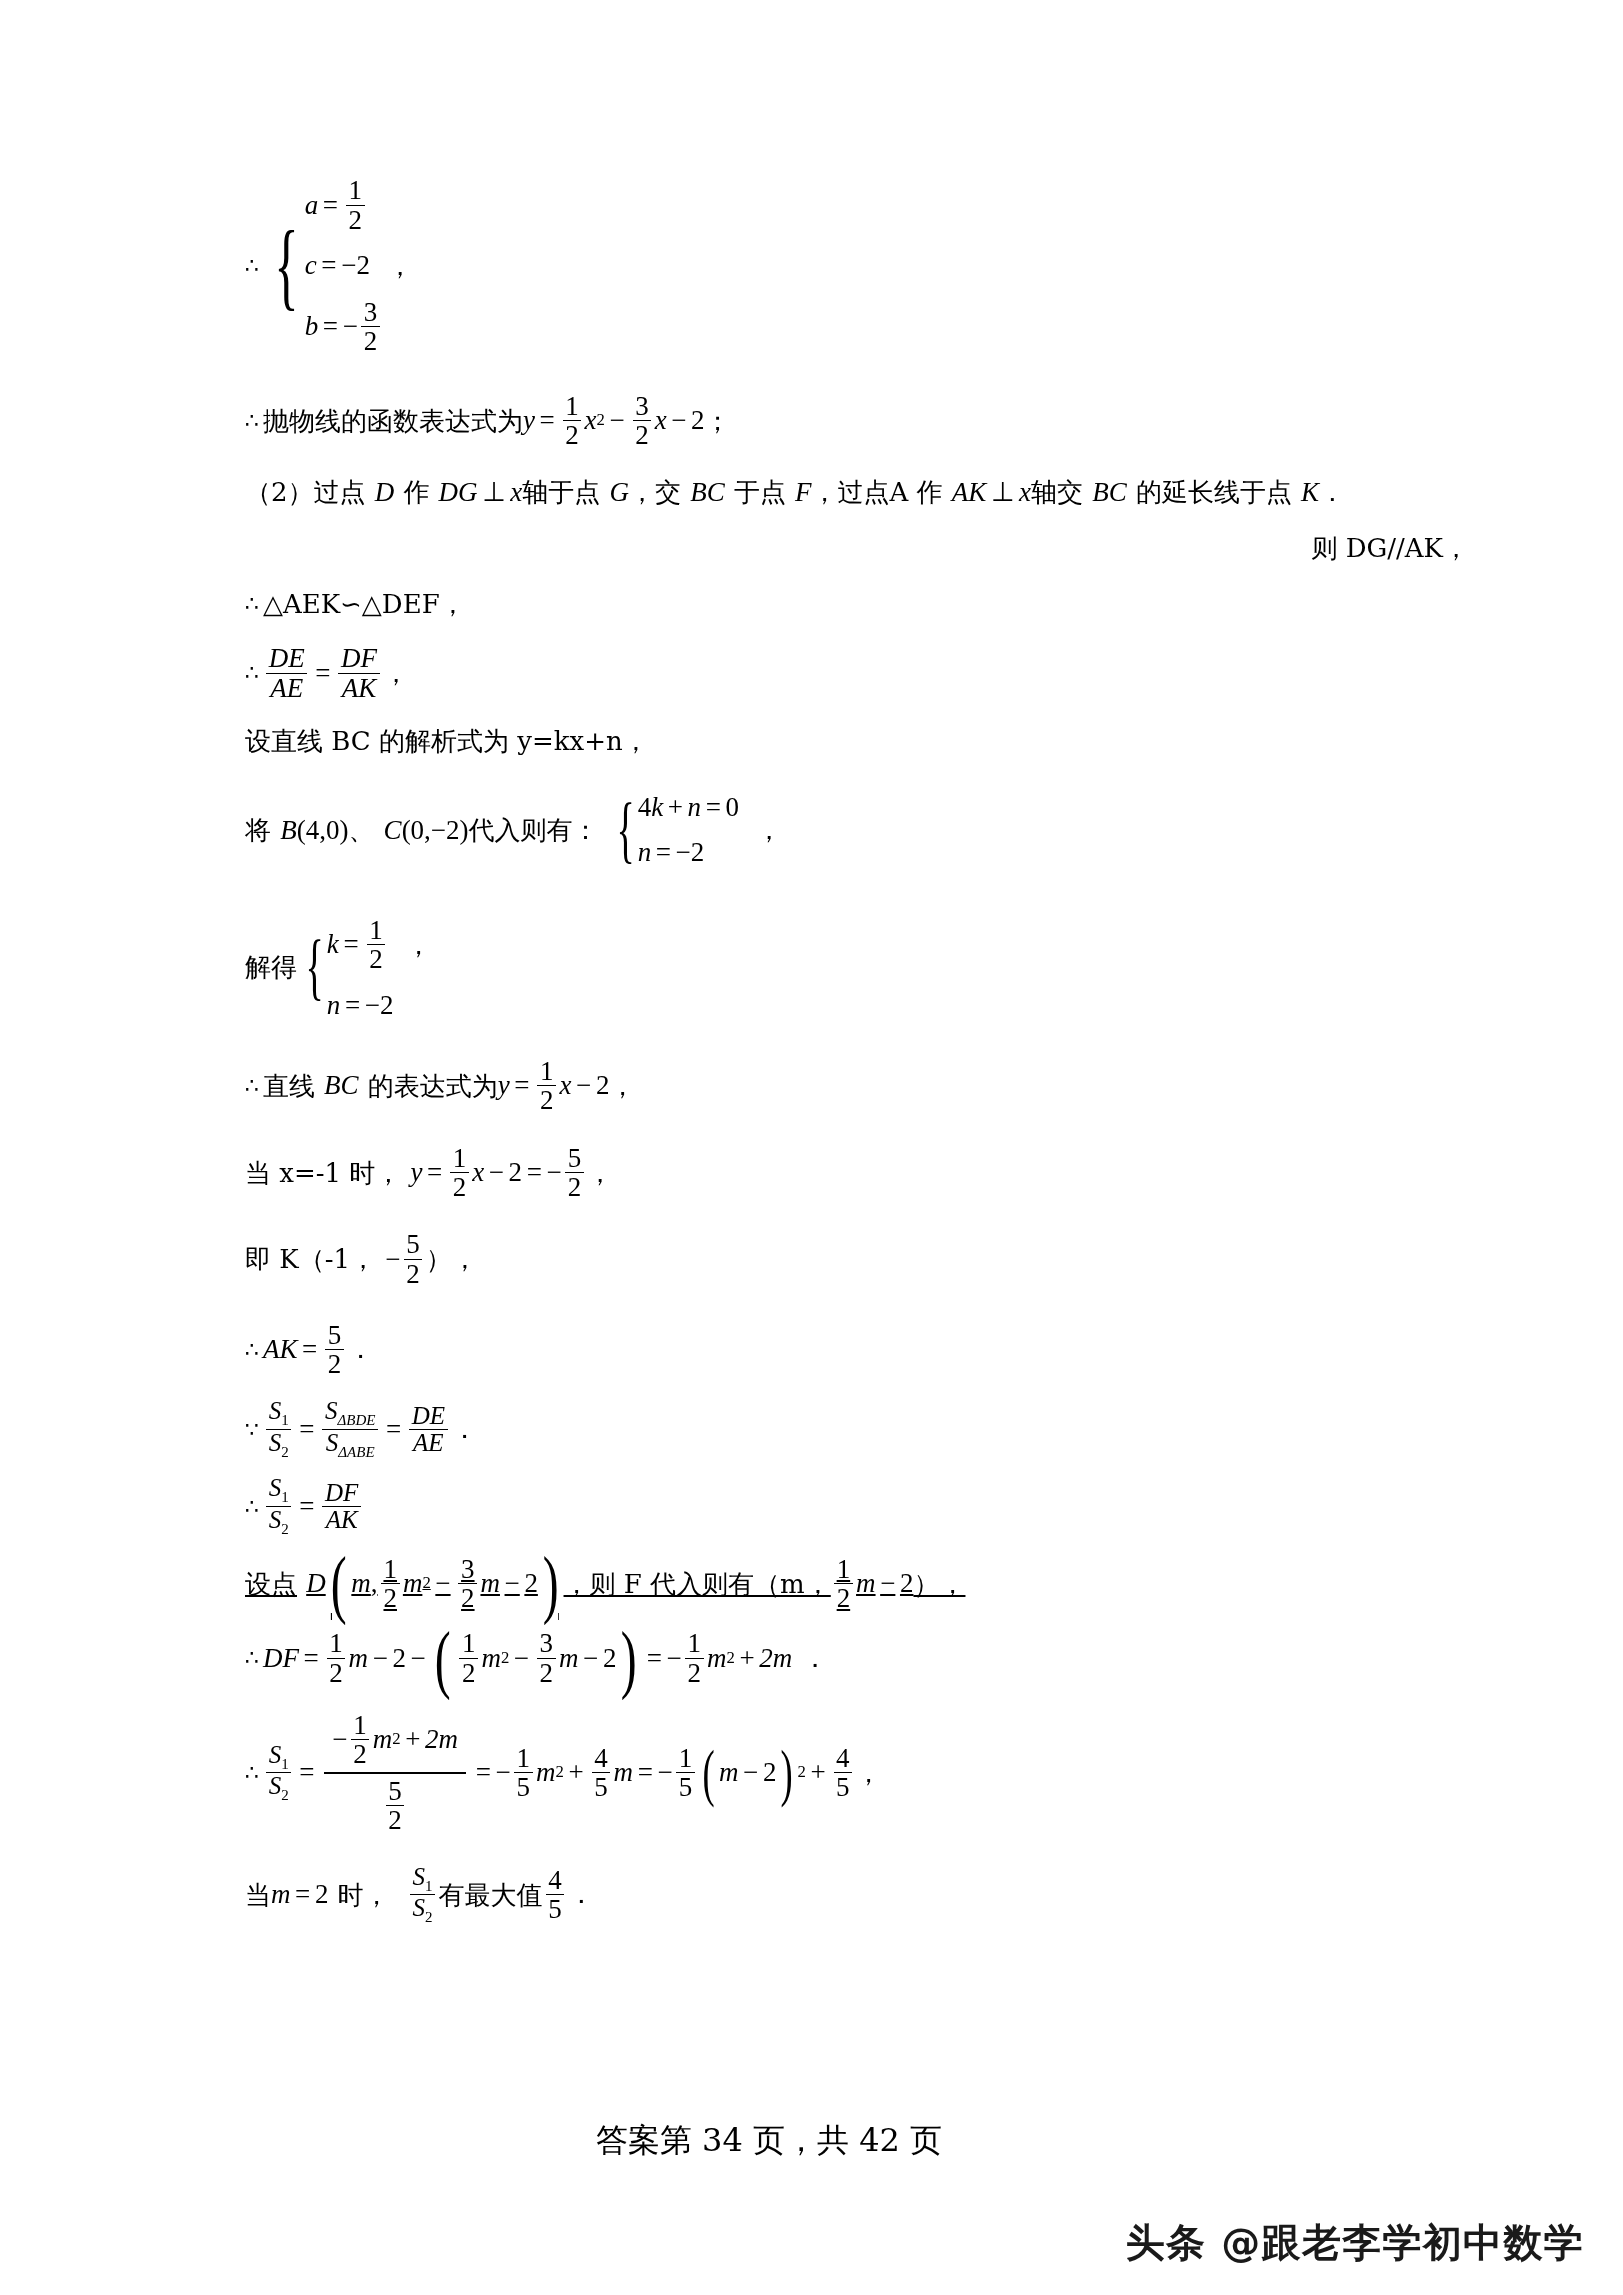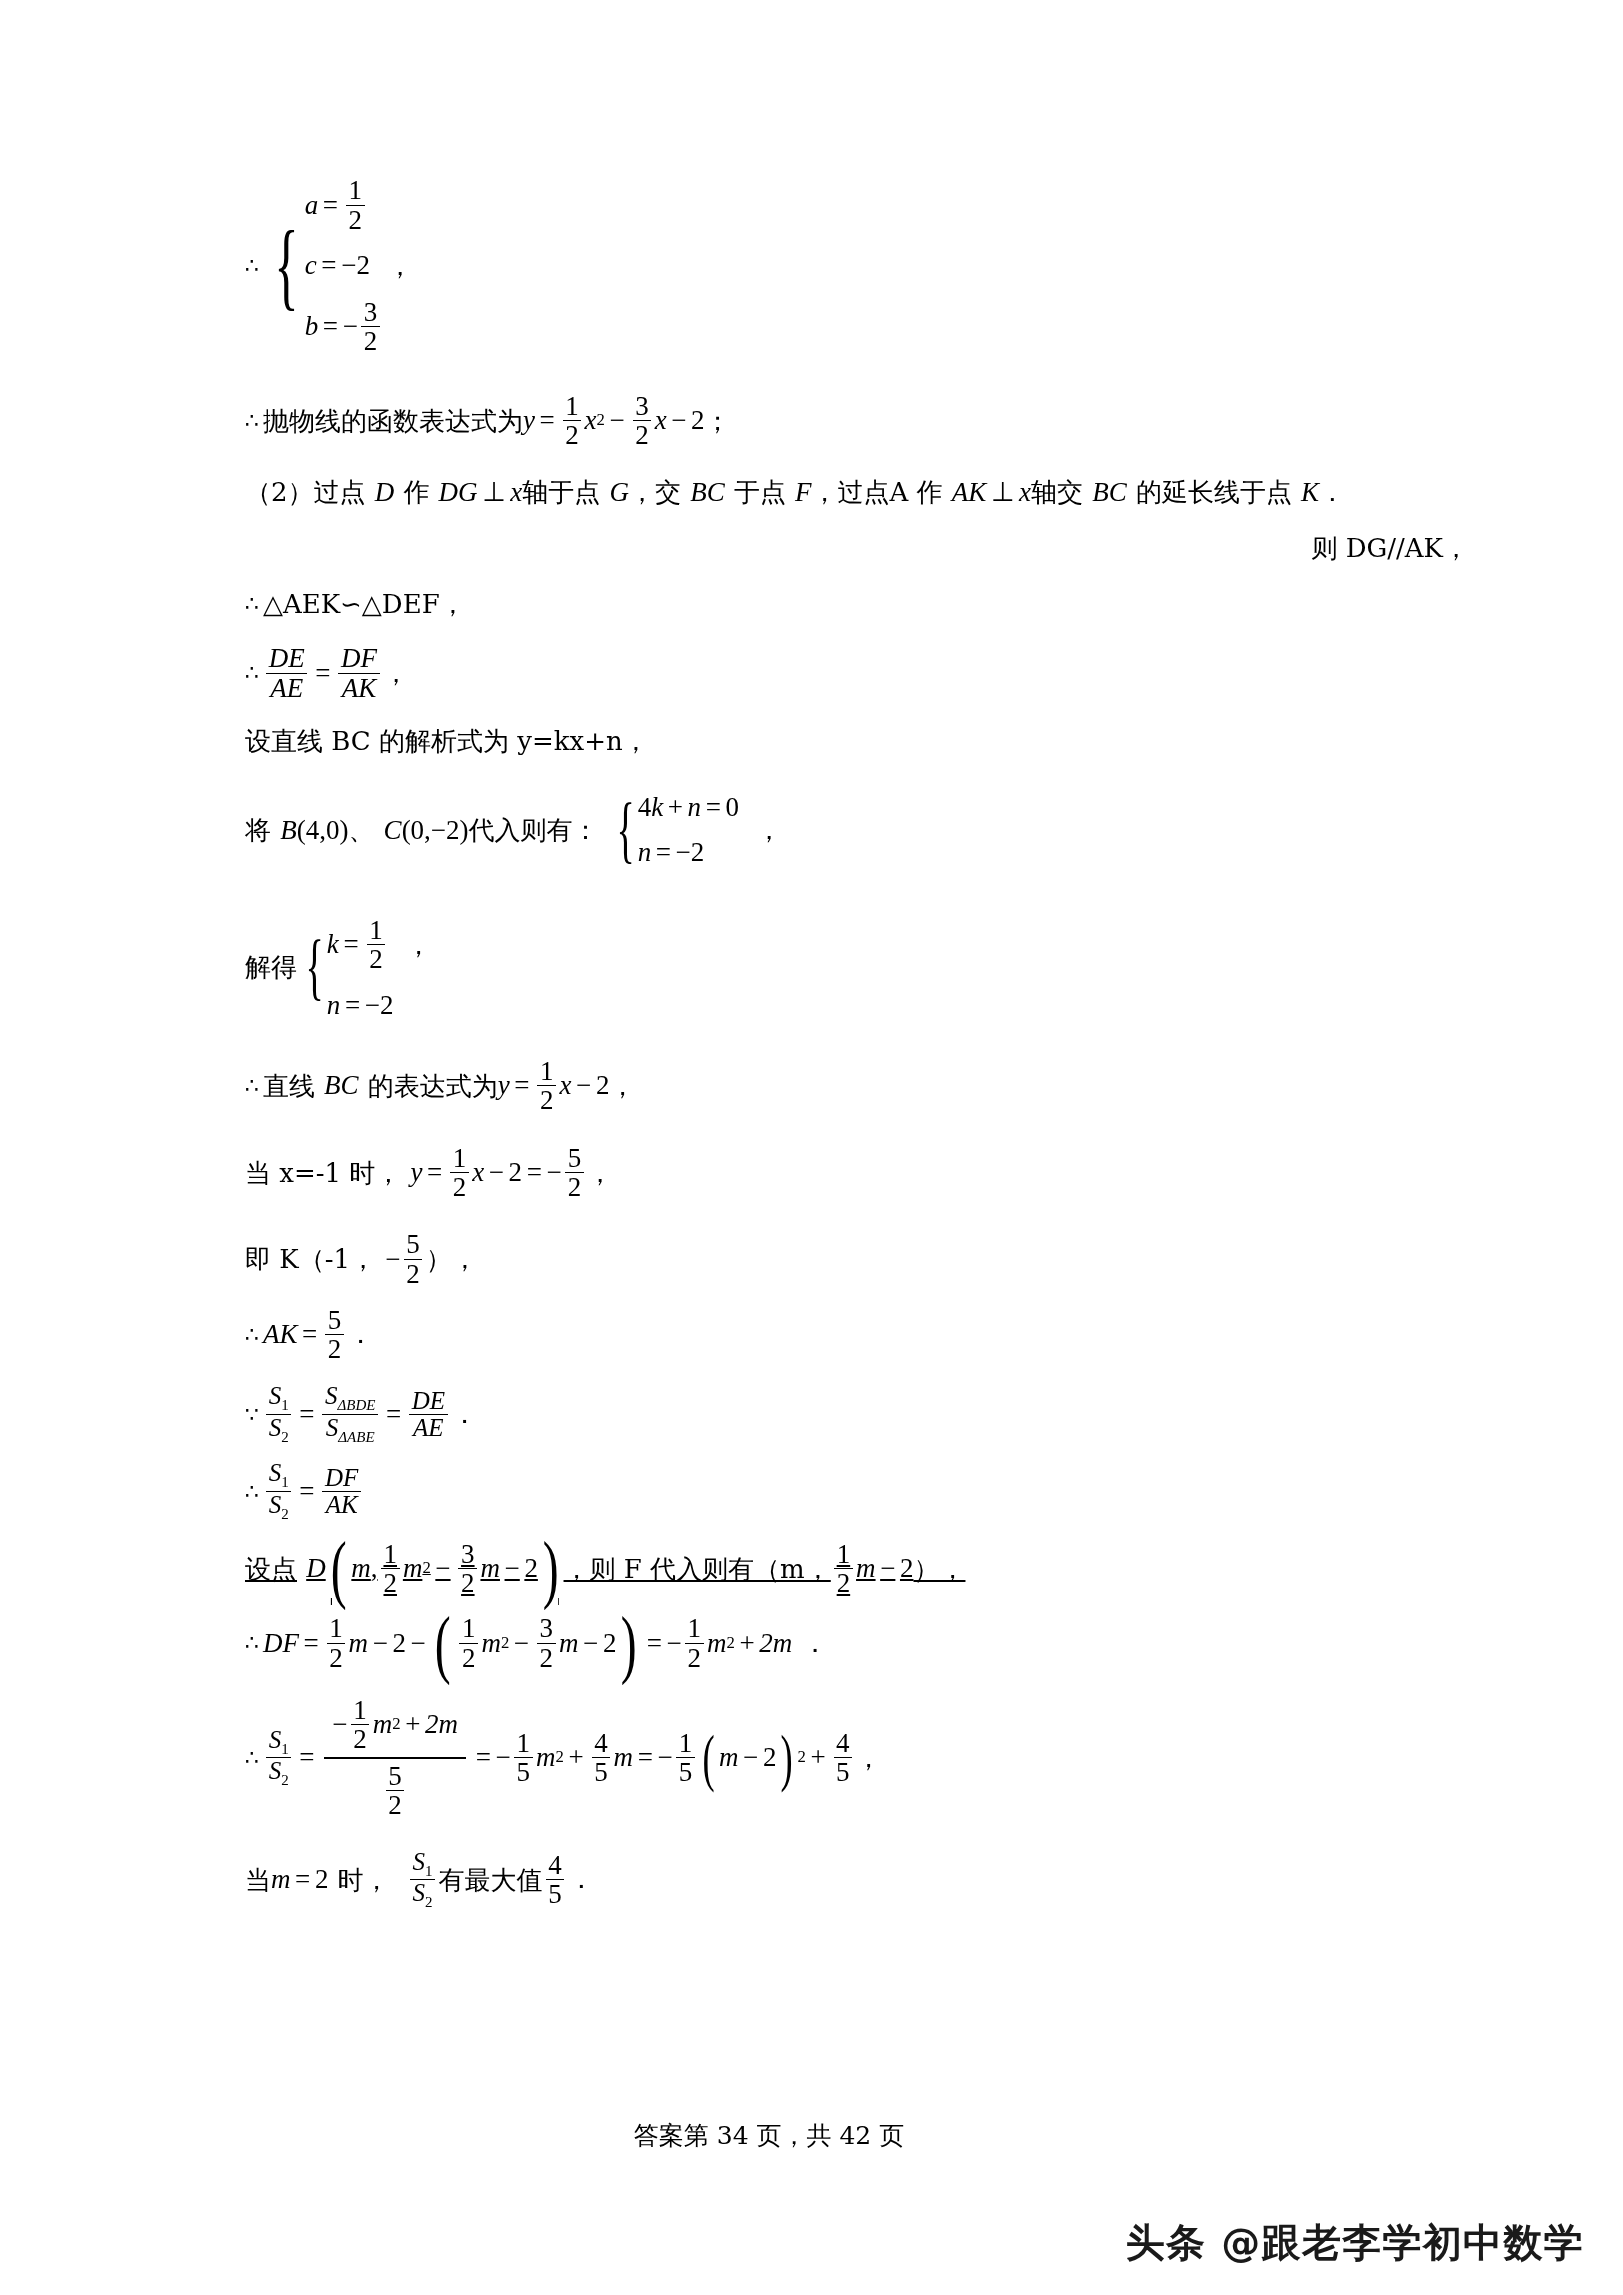"即 K（-1，" div.body-line { margin-bottom: 18px -> 33px }
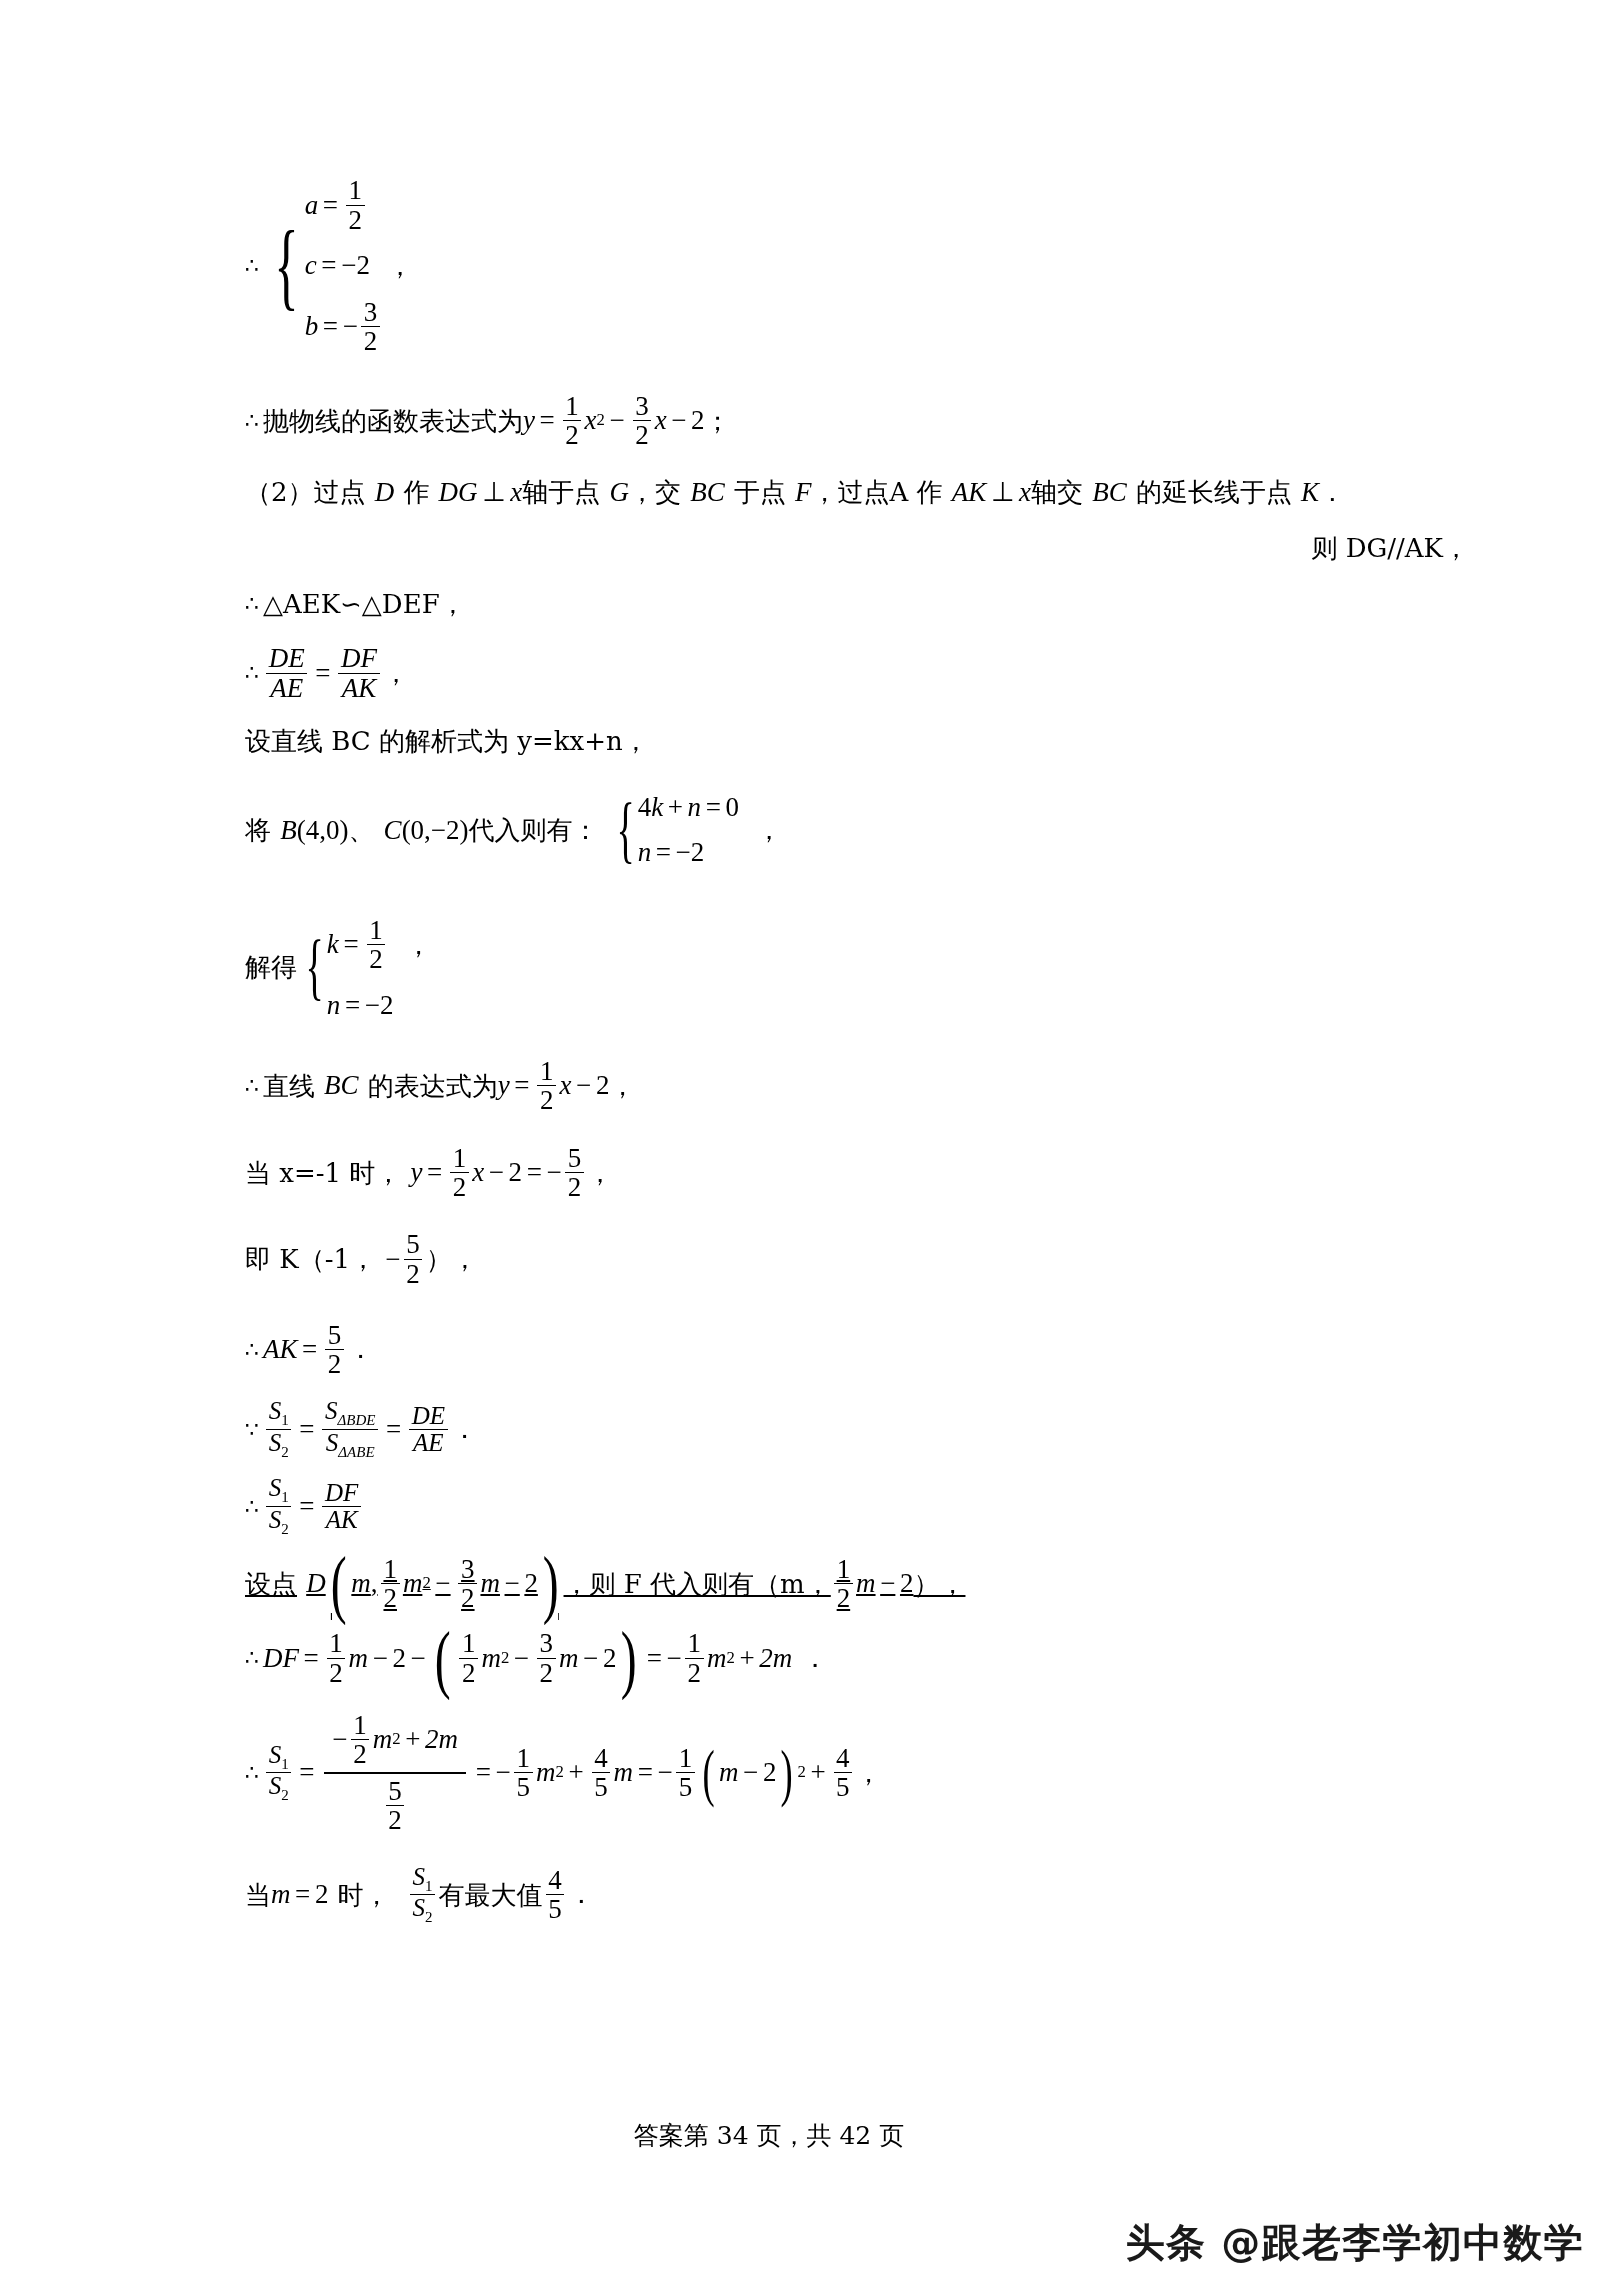"答案第 34 页，共 42 页" .footer { font-size: 25px -> 32px }
